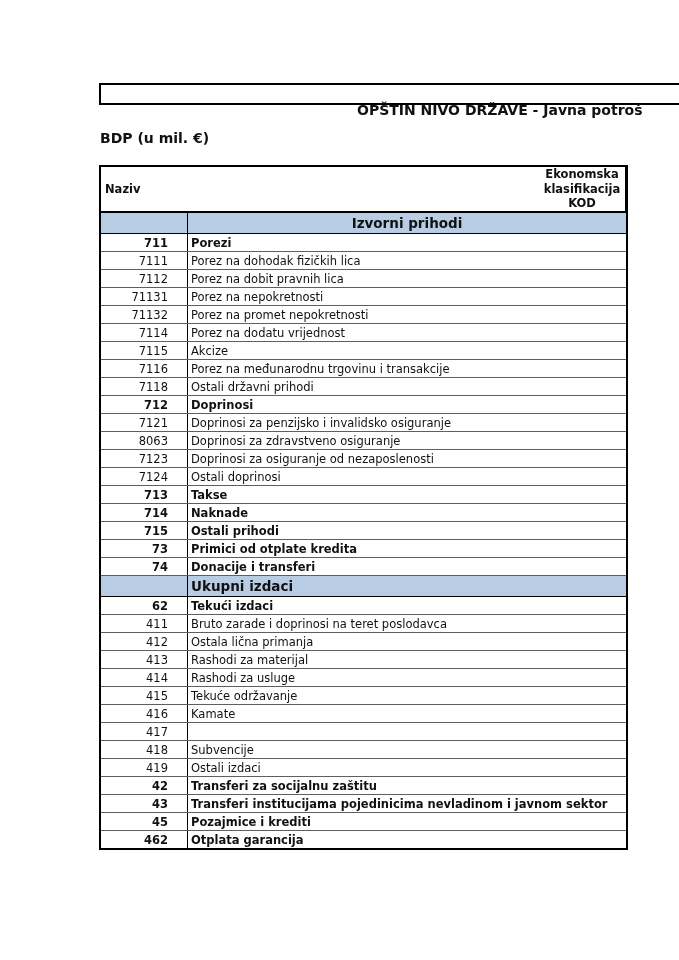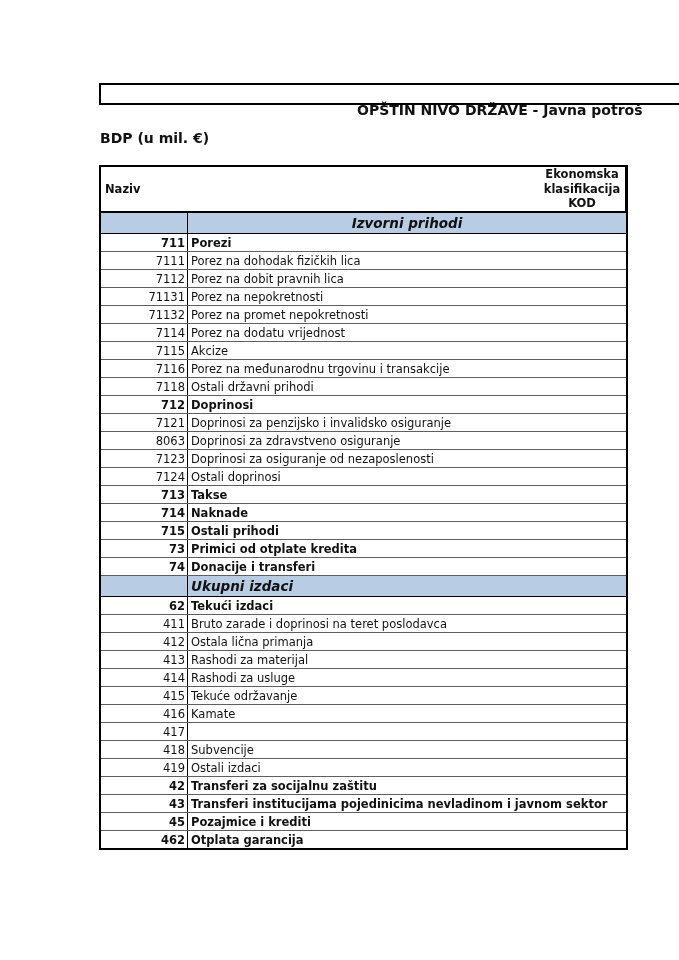"Izvorni prihodi" .section-label { font-style: italic -> none }
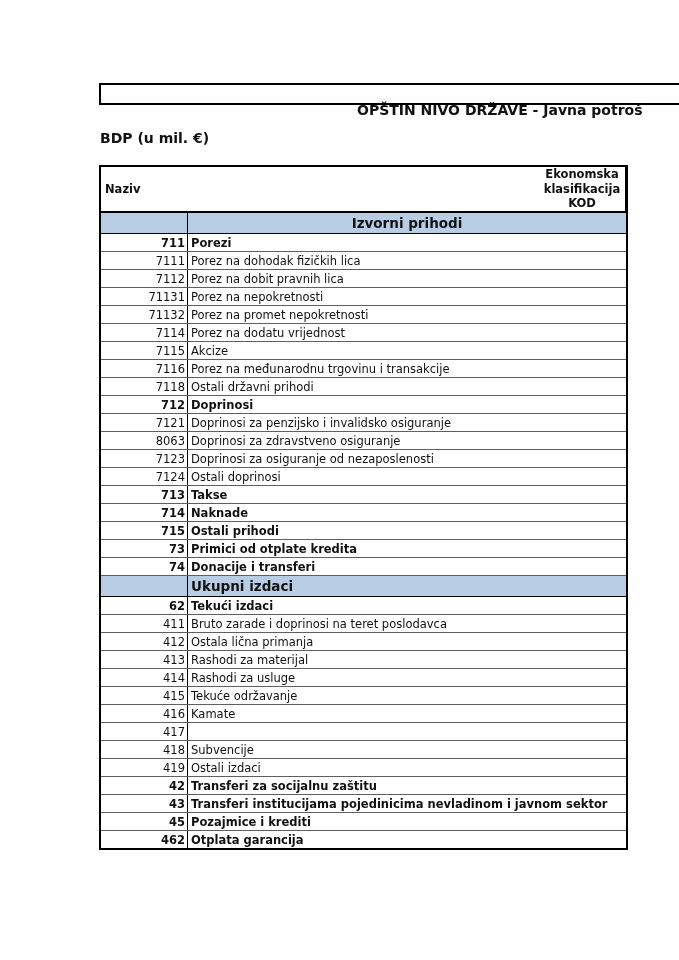"711" .cell.code { padding-right: 2px -> 19px }
